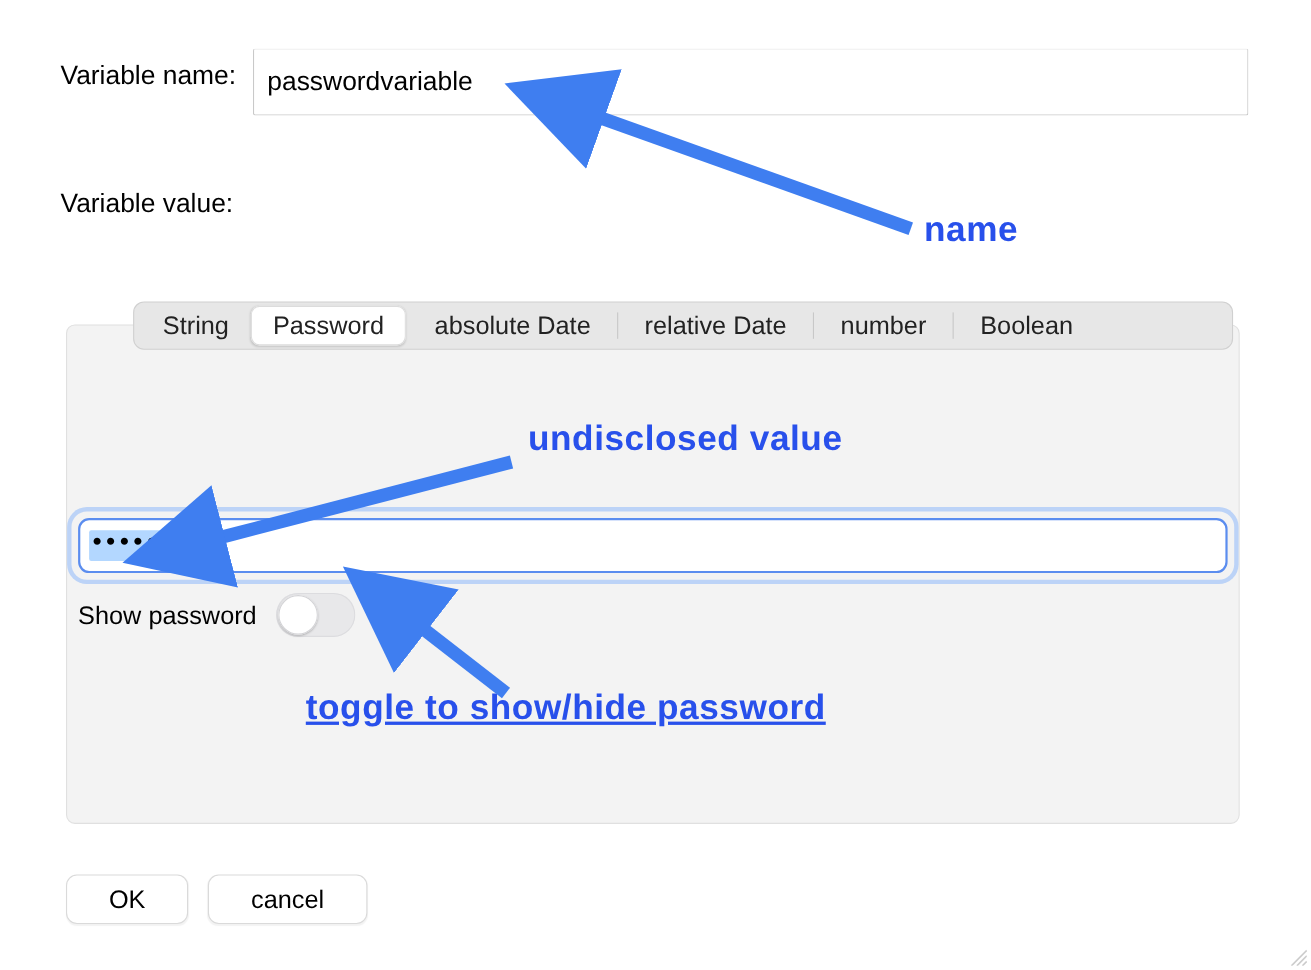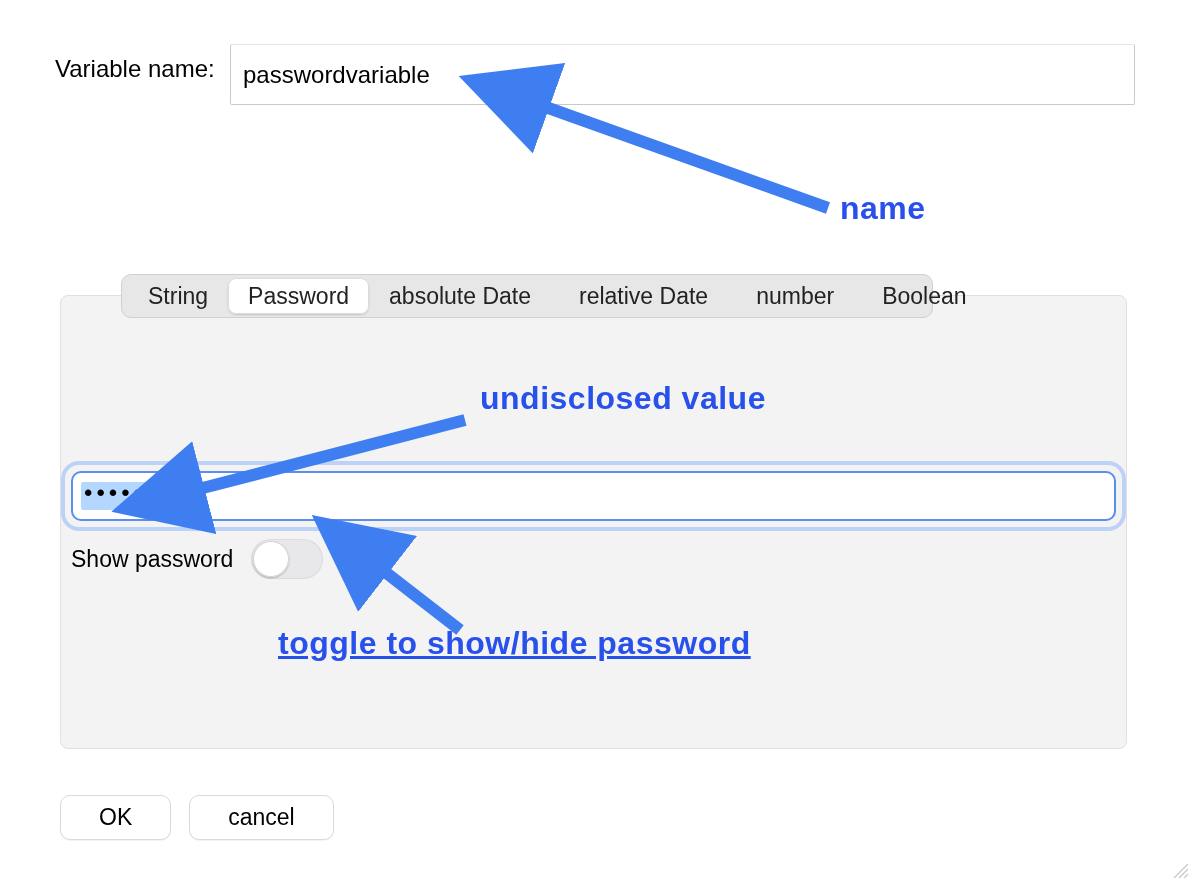"Variable value:" div.label { html: none -> <div>Variable value:</div> }
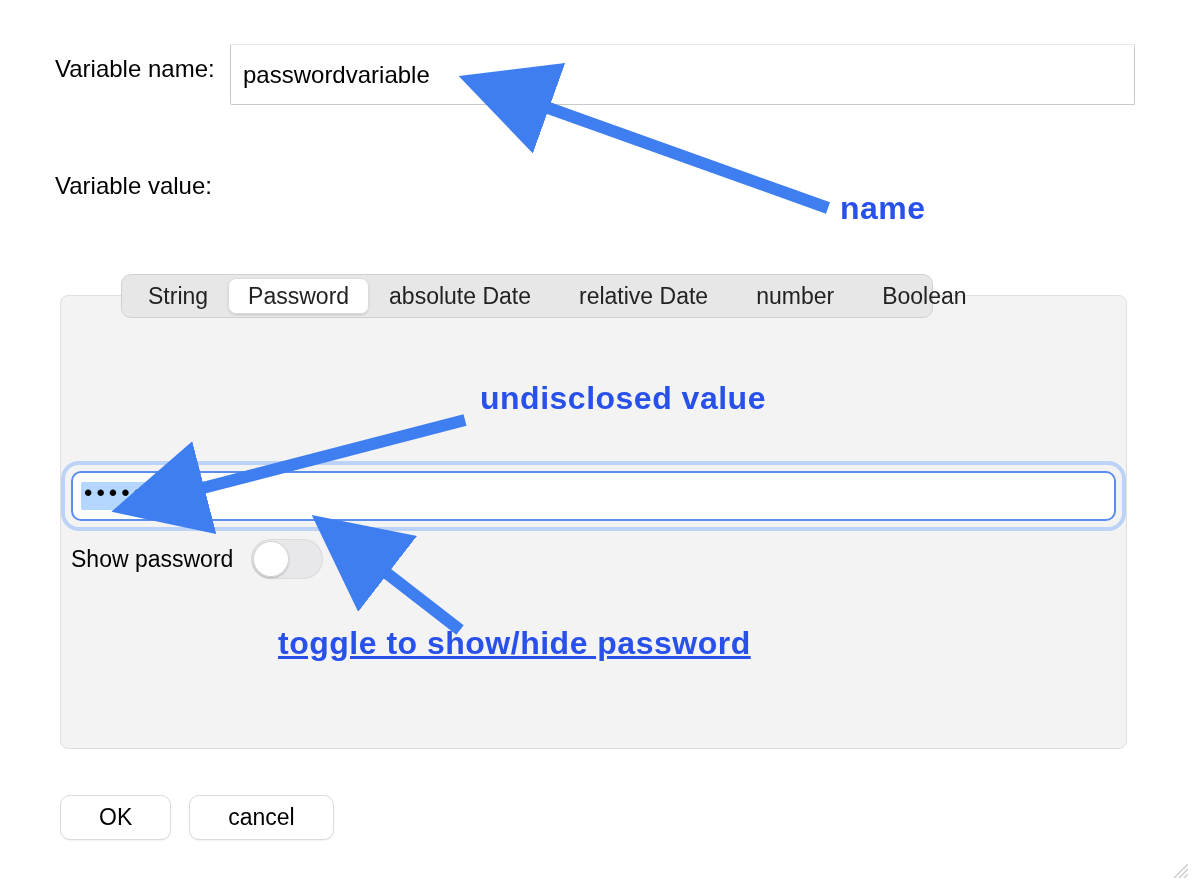"String" .tabbar { width: 812px -> 1000px }
